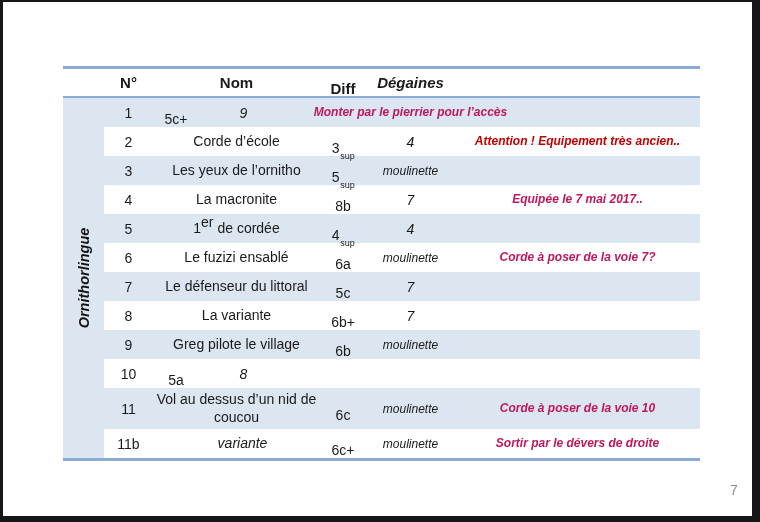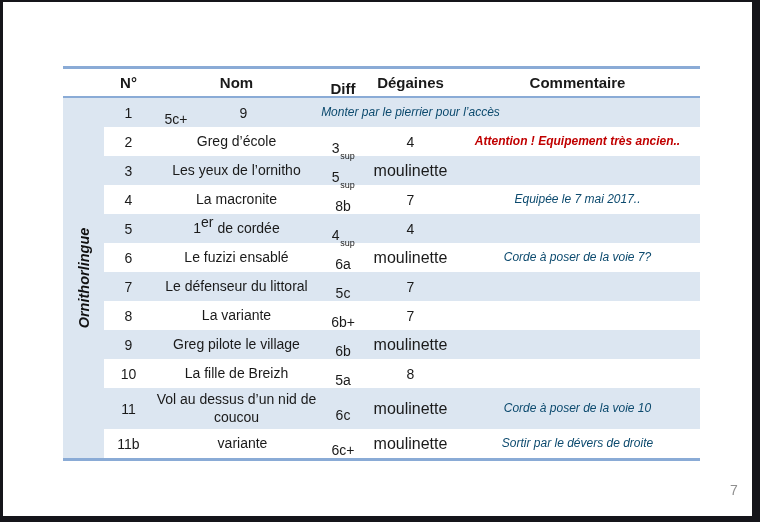"Dégaines" .w-deg { font-style: none -> italic }
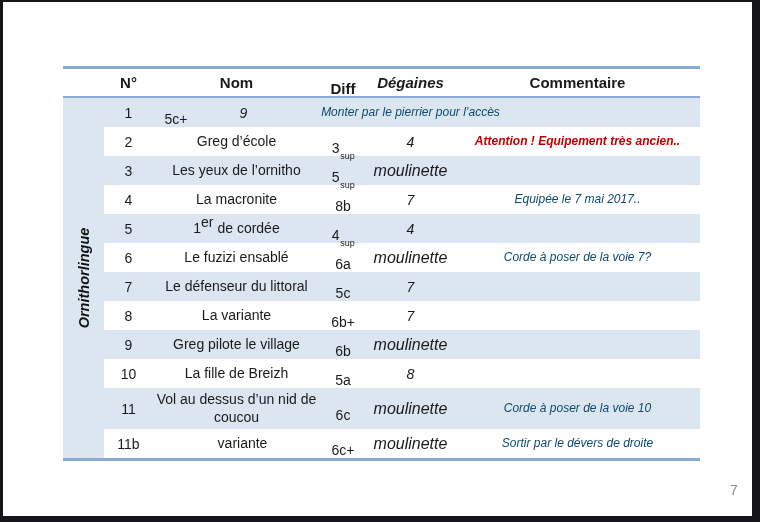"Commentaire" div.cell { html: <div>Commentaire</div> -> none }
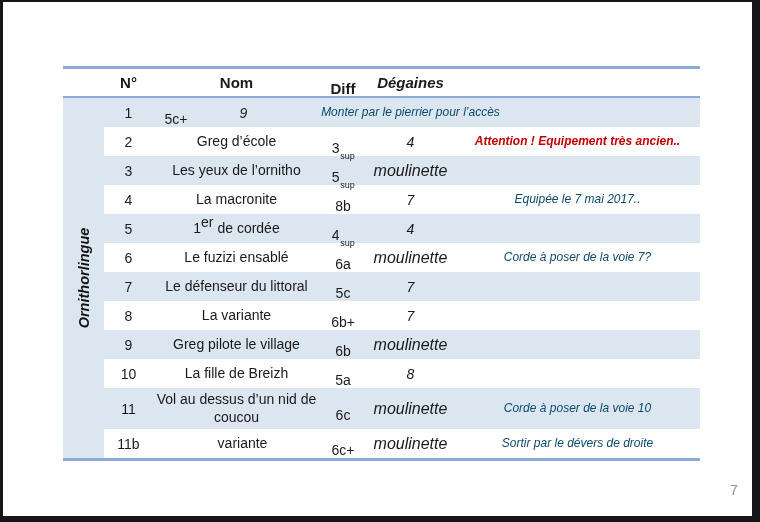"Monter par le pierrier pour" .c-com { color: #0c4a6e -> #be185d; font-weight: 400 -> 700 }
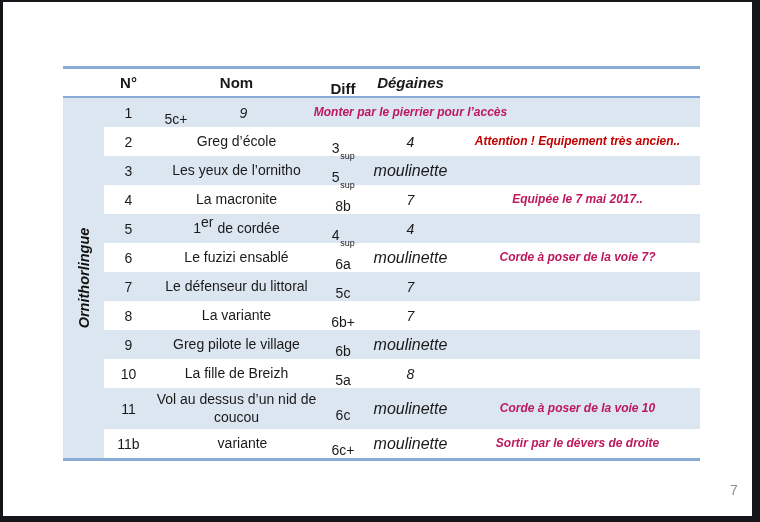"Greg d’école" span { text: Greg -> Corde }
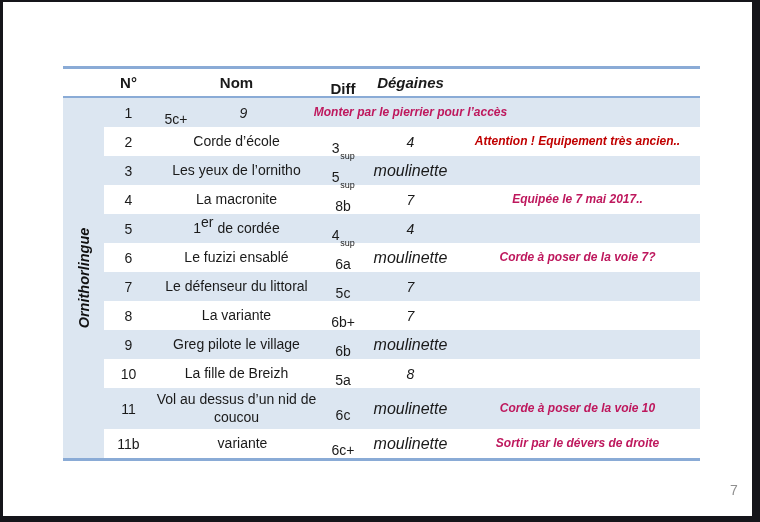"moulinette" .c-deg.small { font-size: 16px -> 12px }
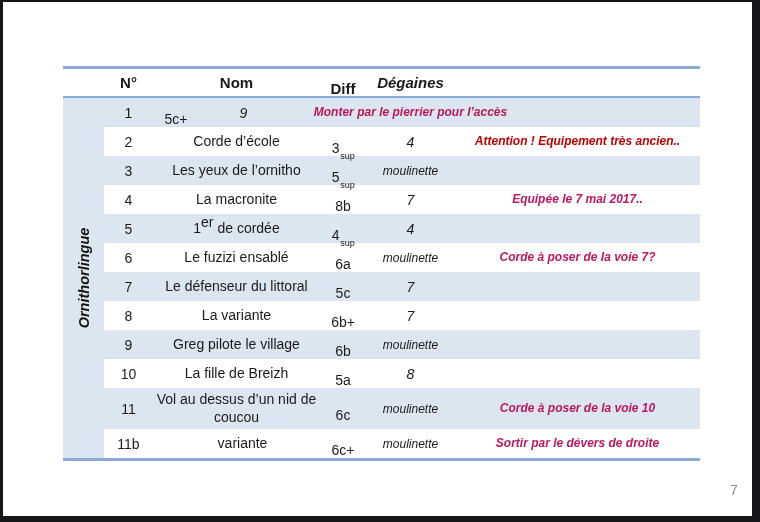"La fille de Breizh" div.cell { html: <div><span>La fille de Breizh</span></div> -> none }
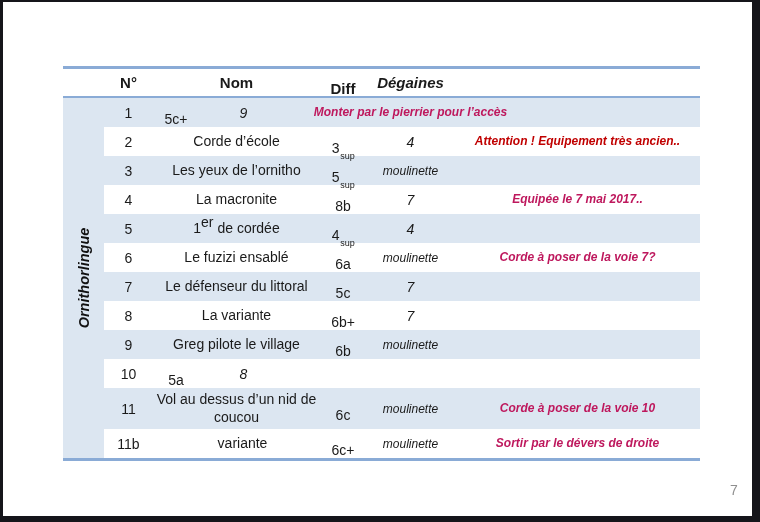"variante" .c-name .it { font-style: none -> italic }
